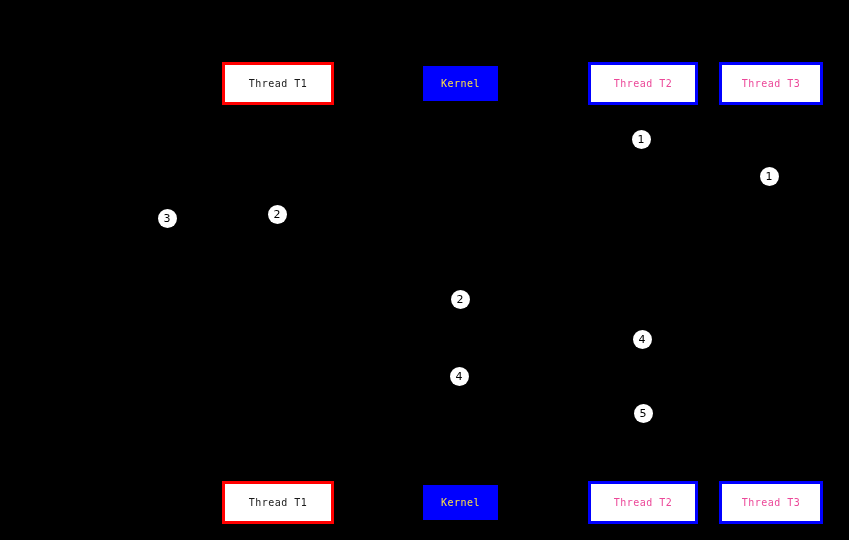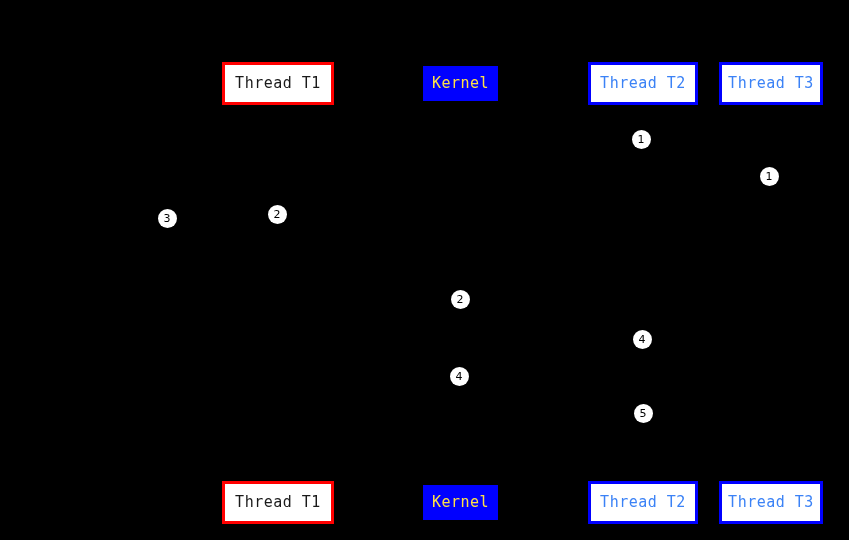"Thread T1" .participant .plabel { font-size: 15px -> 10px }
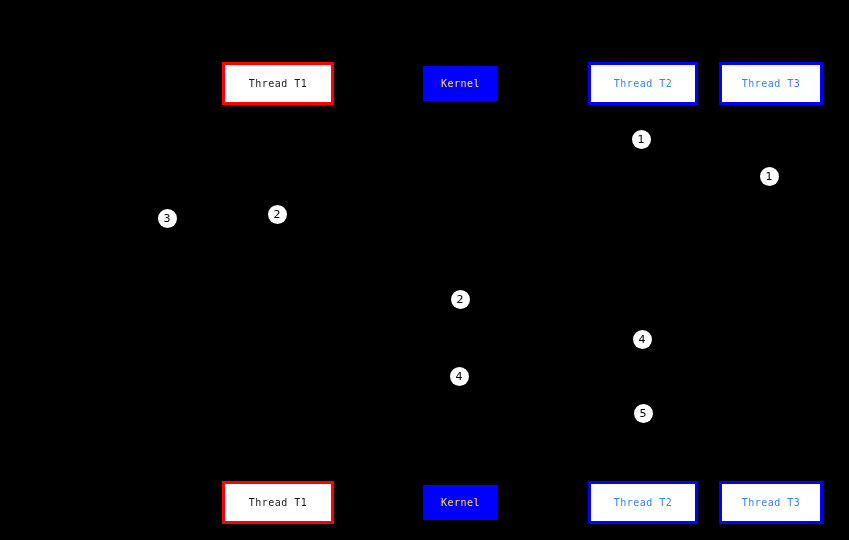"Thread T2" .style-blue-outline { color: #3b82f6 -> #ec4899 }
